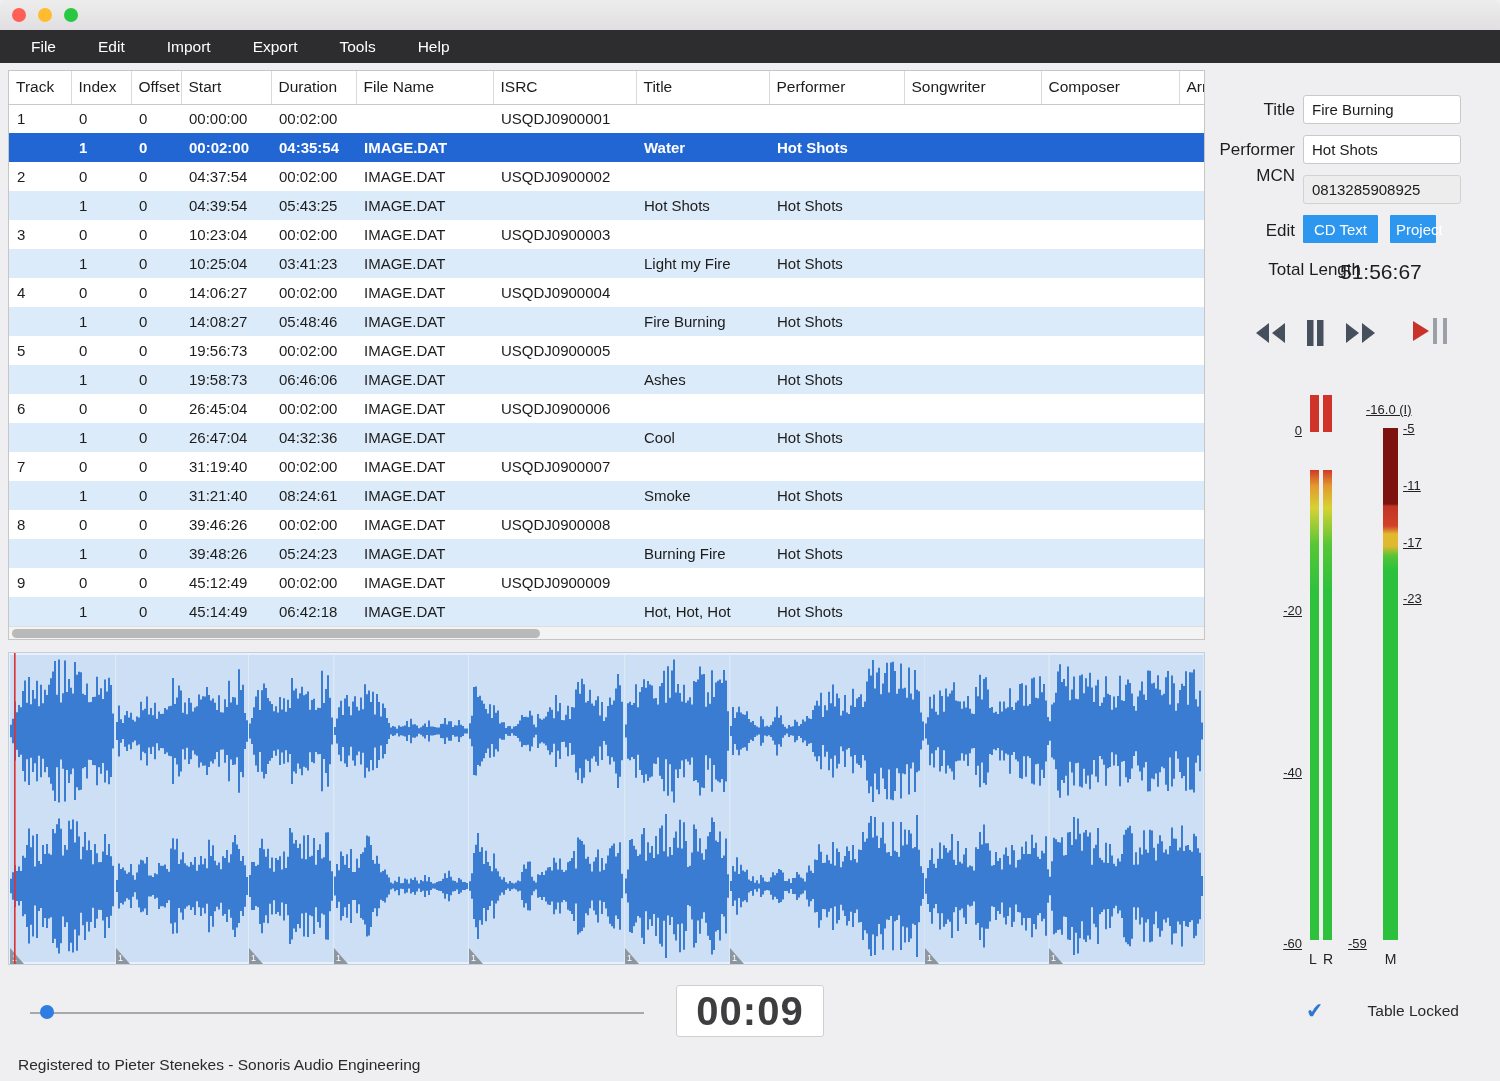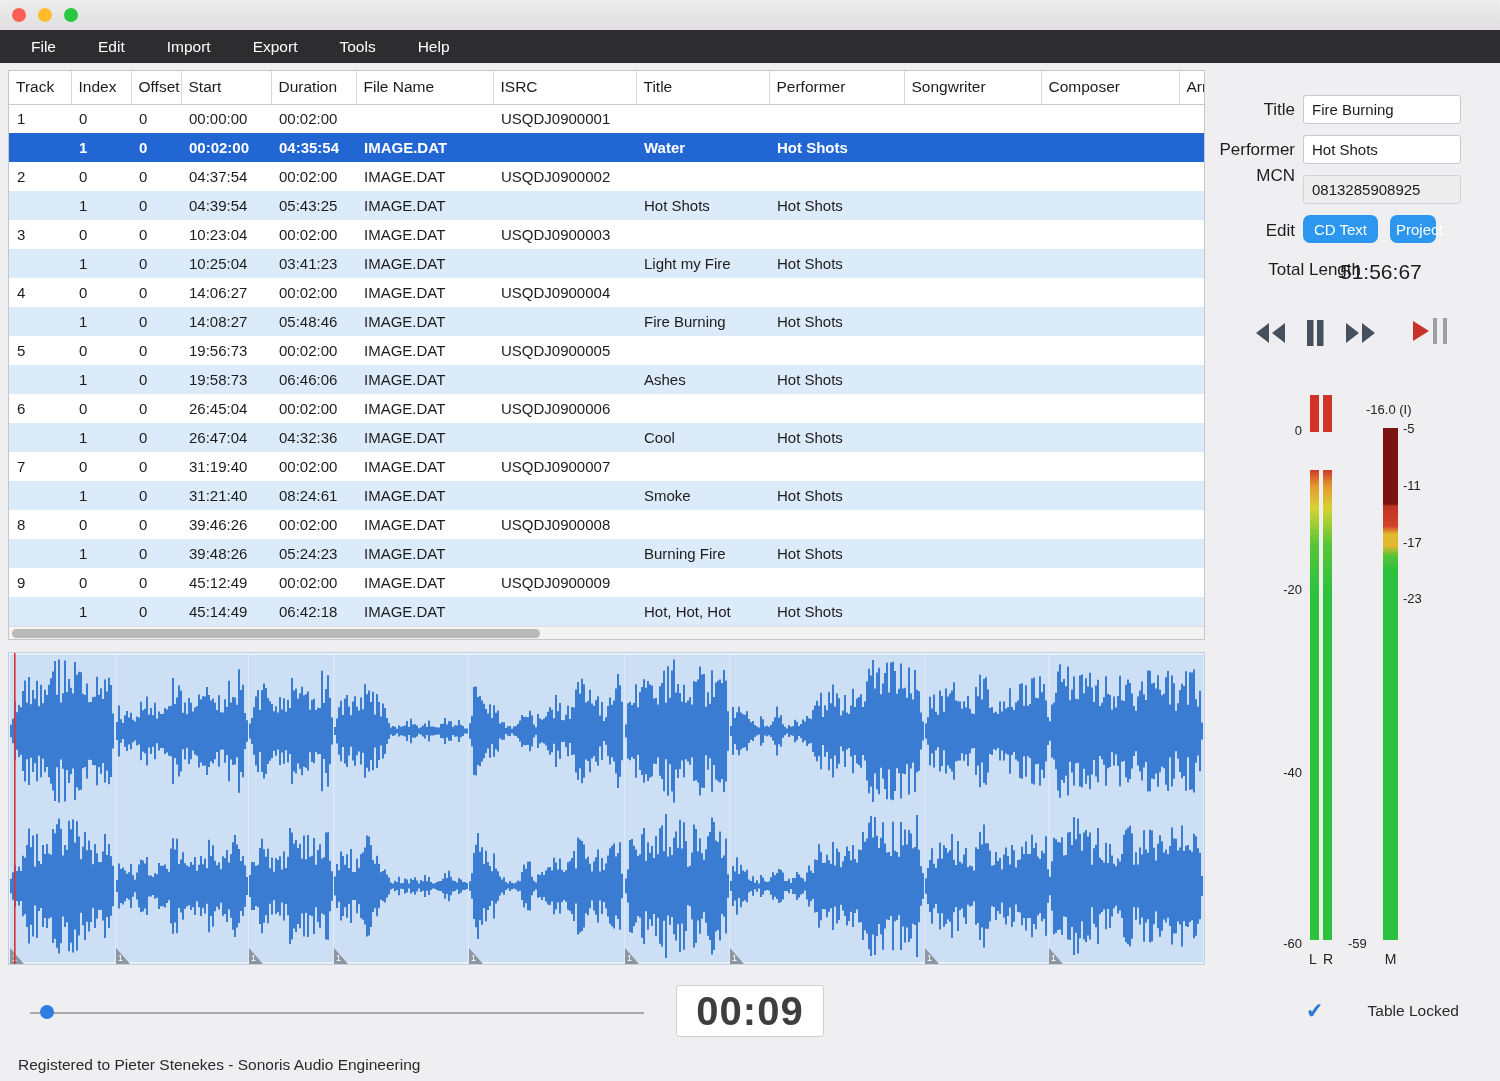"CD Text" .btn { border-radius: 7px -> 1px }
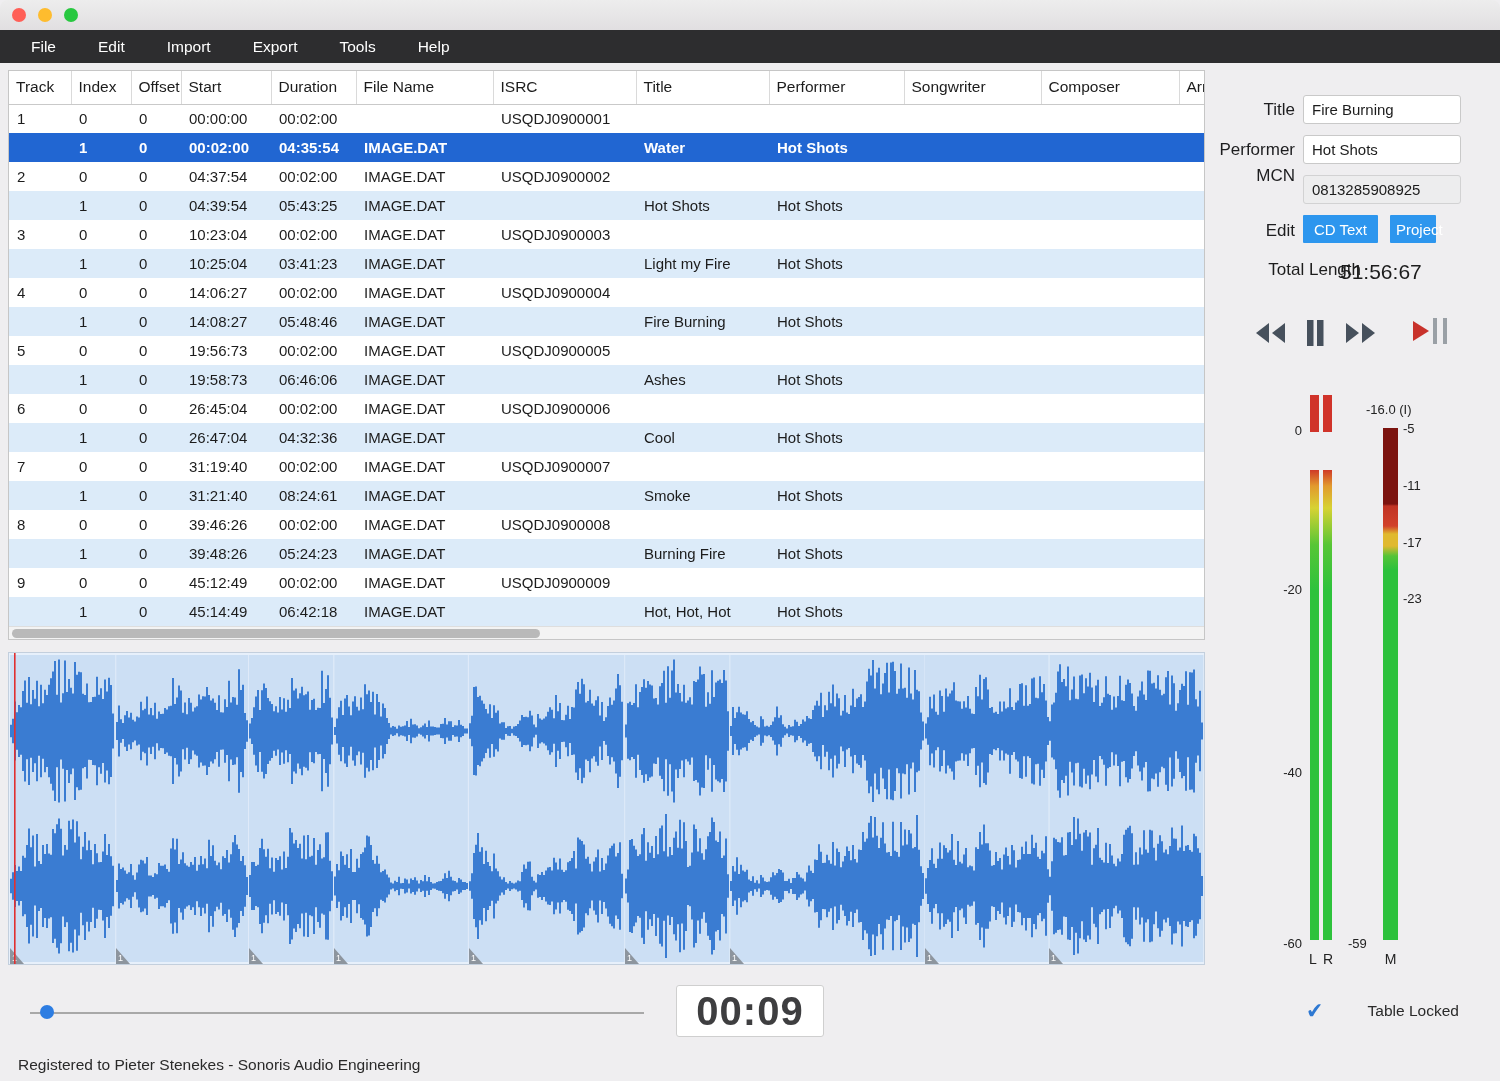"-16.0 (I)" .mlabel { text-decoration: none -> underline }
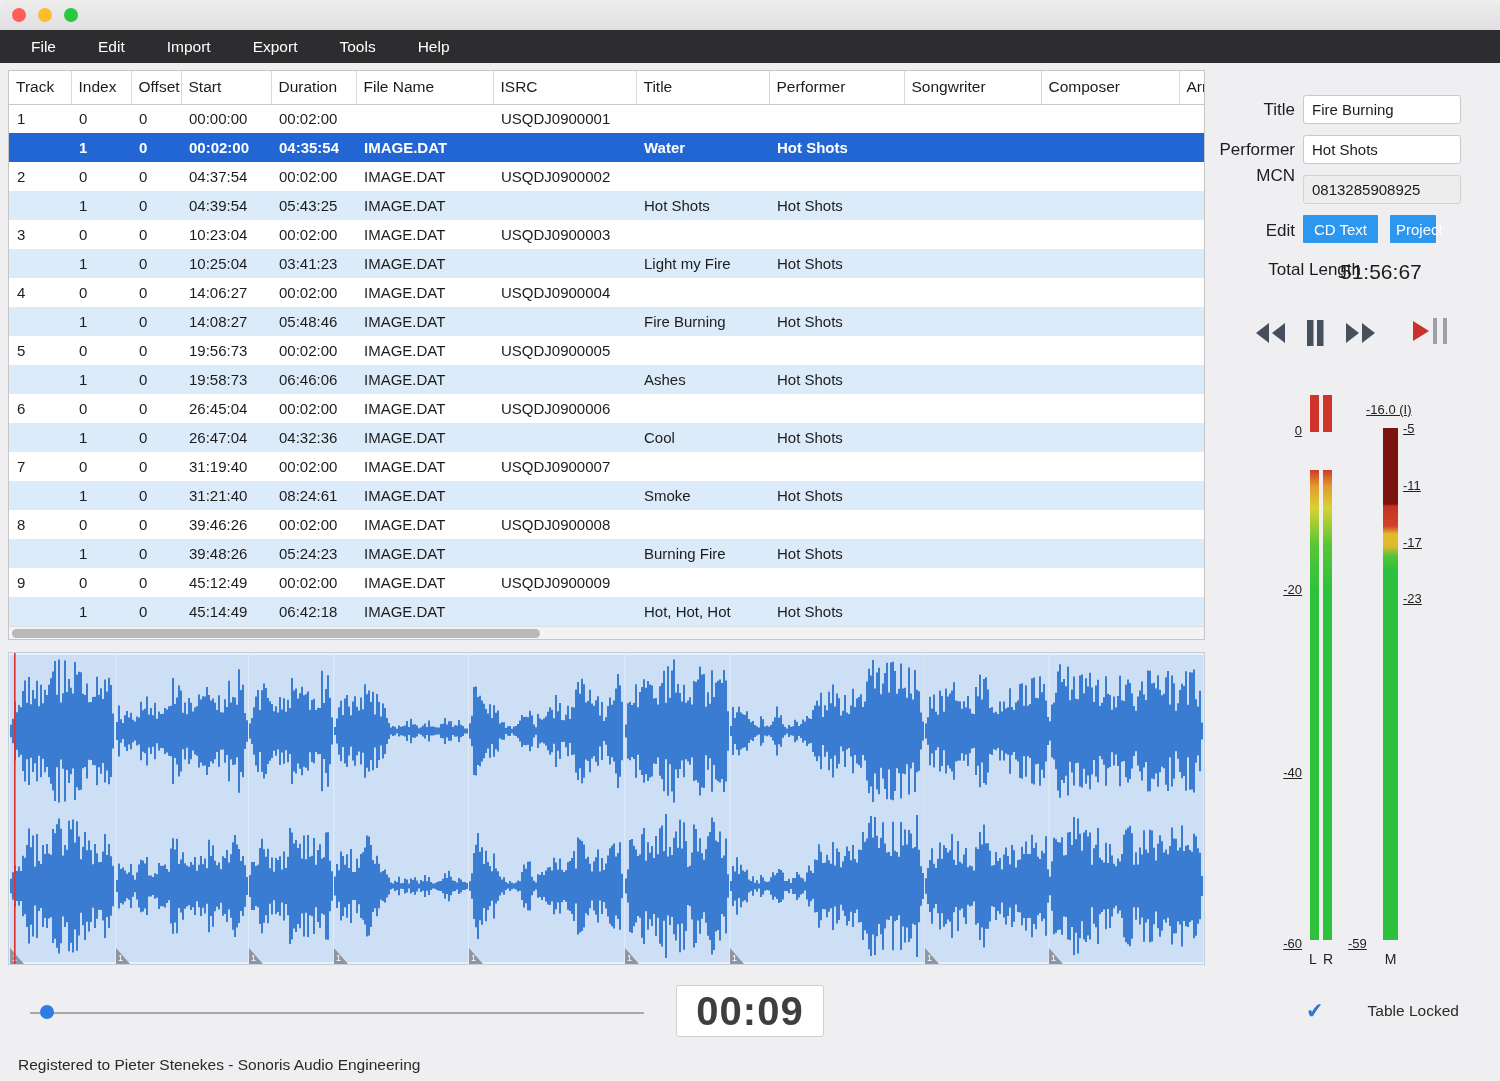"-20" div.mlabel { top: 582px -> 603px }
